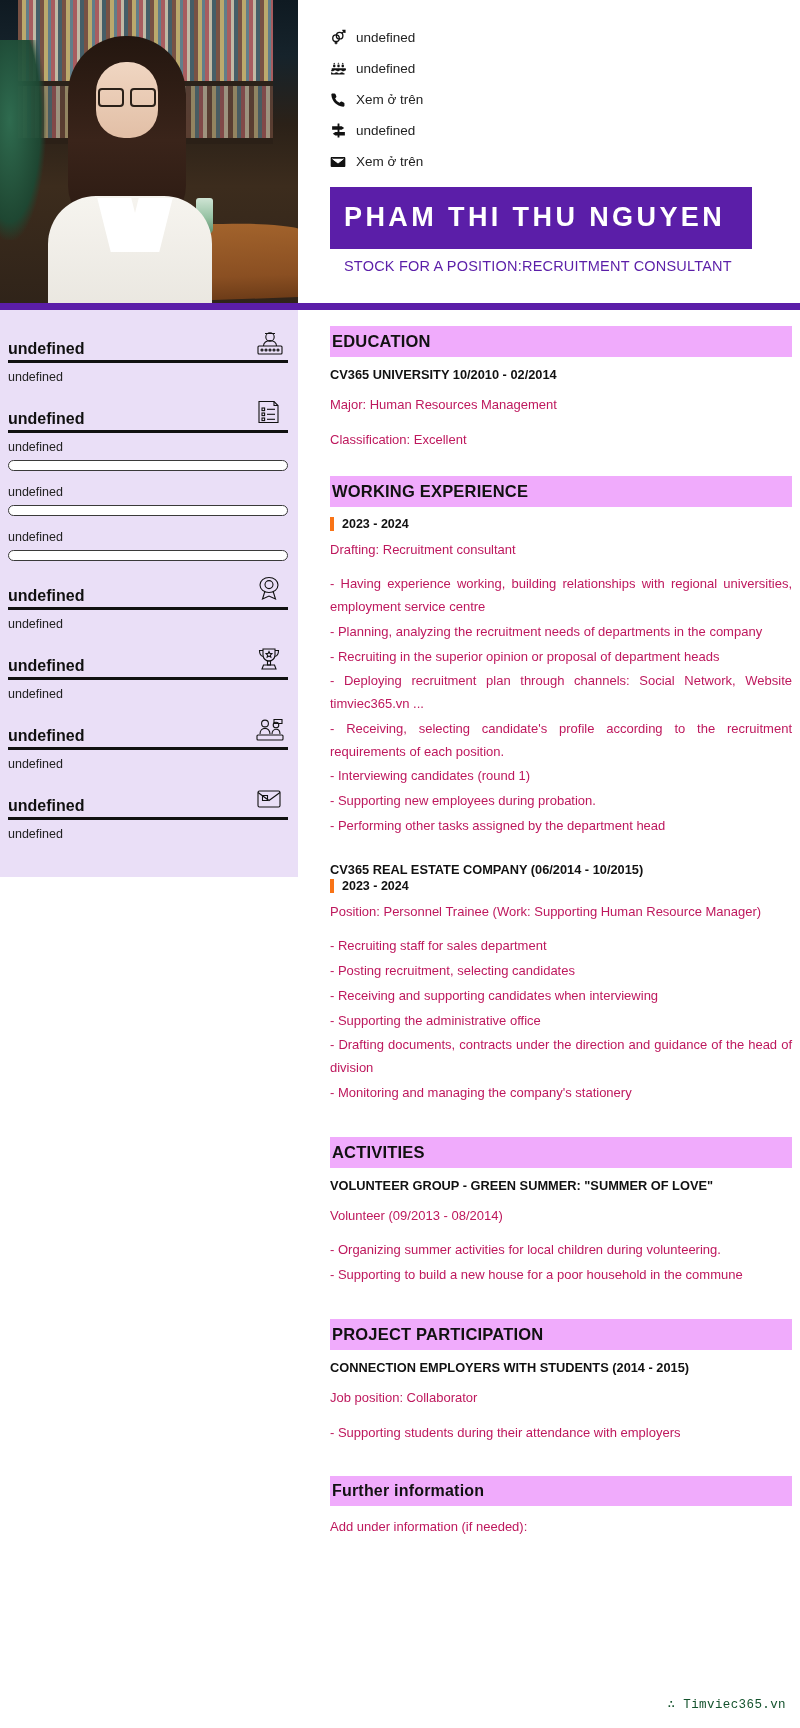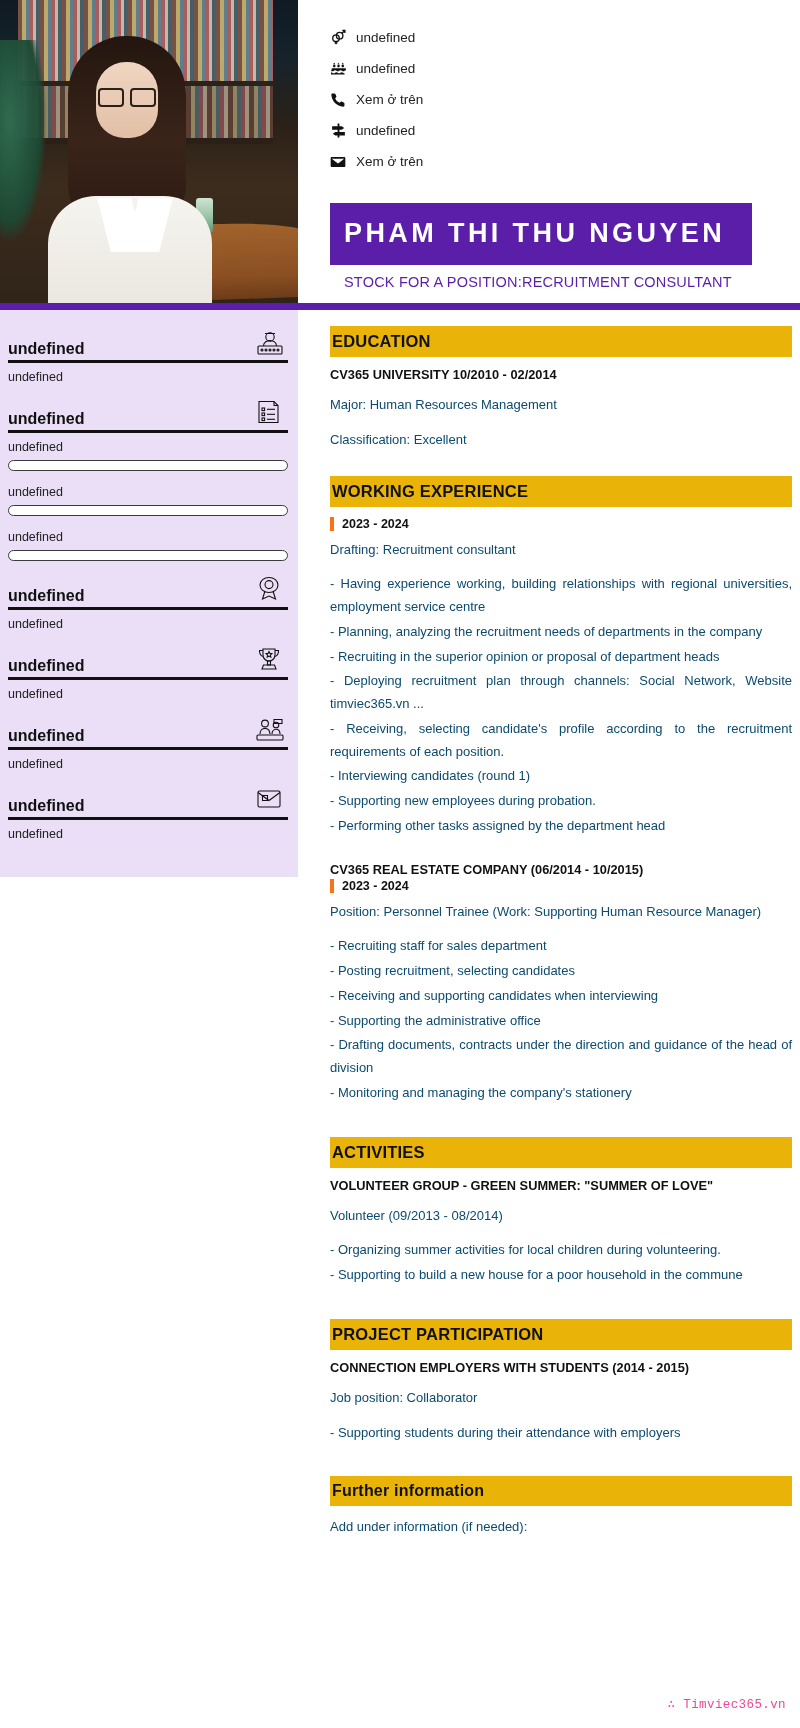"PHAM THI THU NGUYEN" .name-block { margin-top: 26px -> 10px }
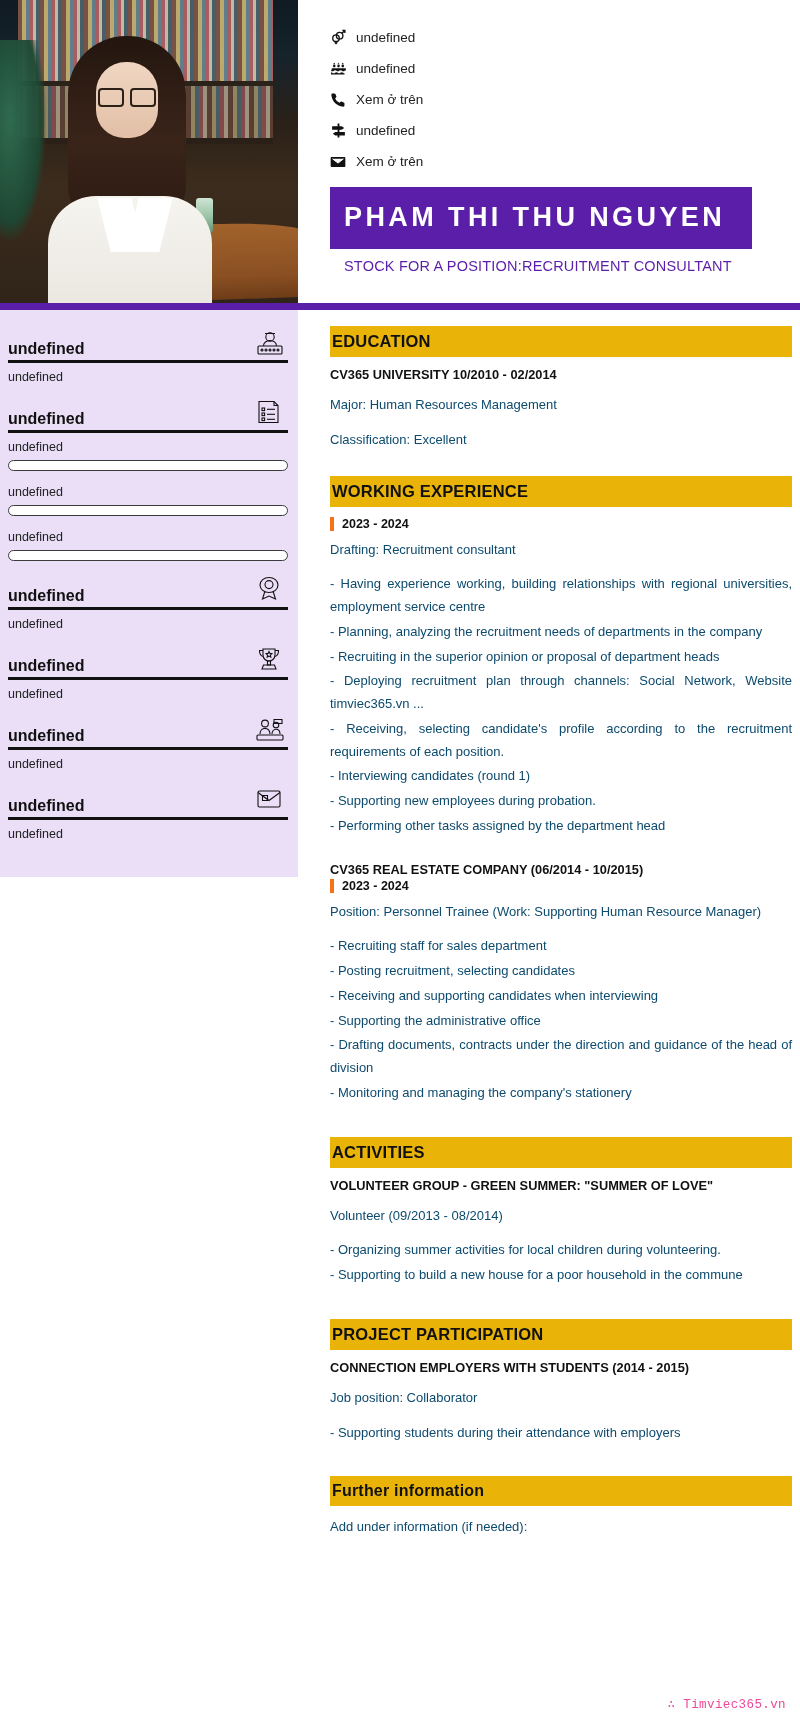"EDUCATION" .sec-head { background: #eab308 -> #f0abfc }
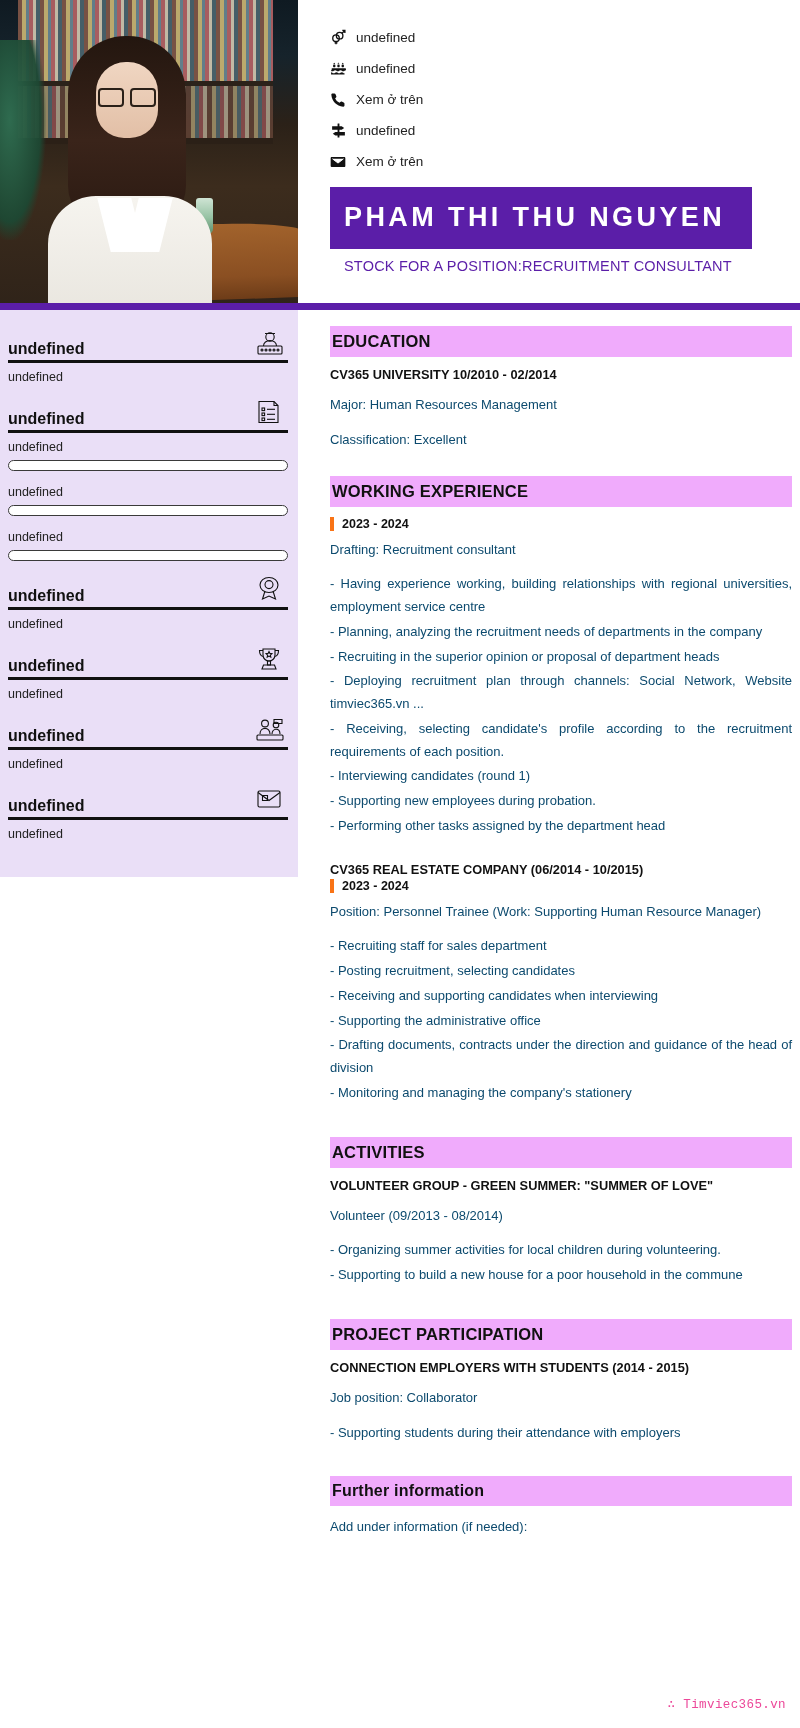"Major: Human Resources Management" .line { color: #0c4a6e -> #be185d }
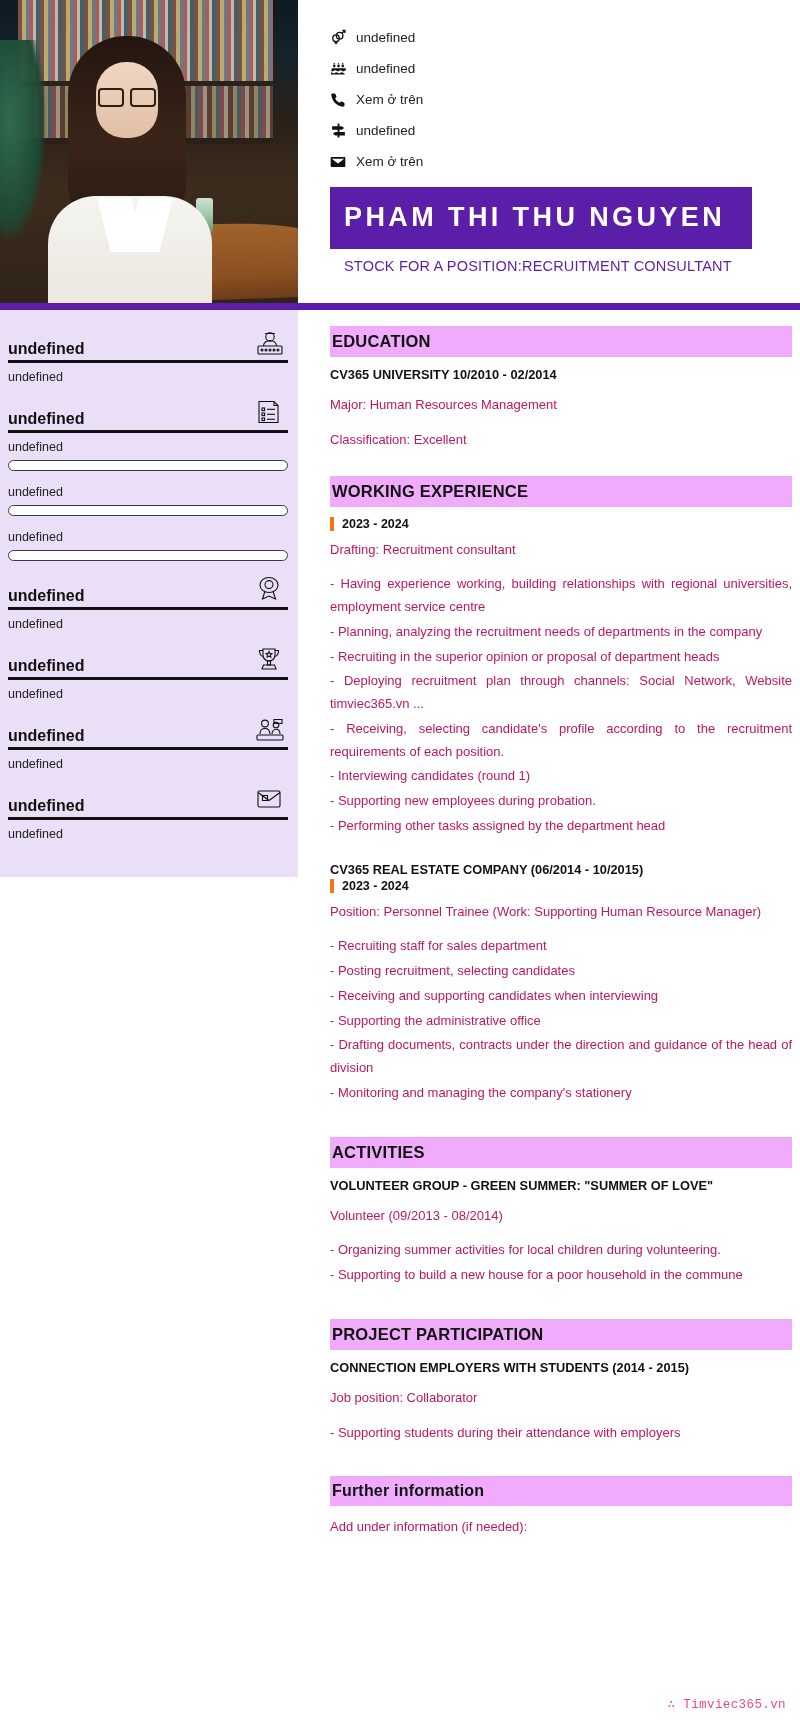"∴ Timviec365.vn" .watermark { color: #ec4899 -> #14532d }
